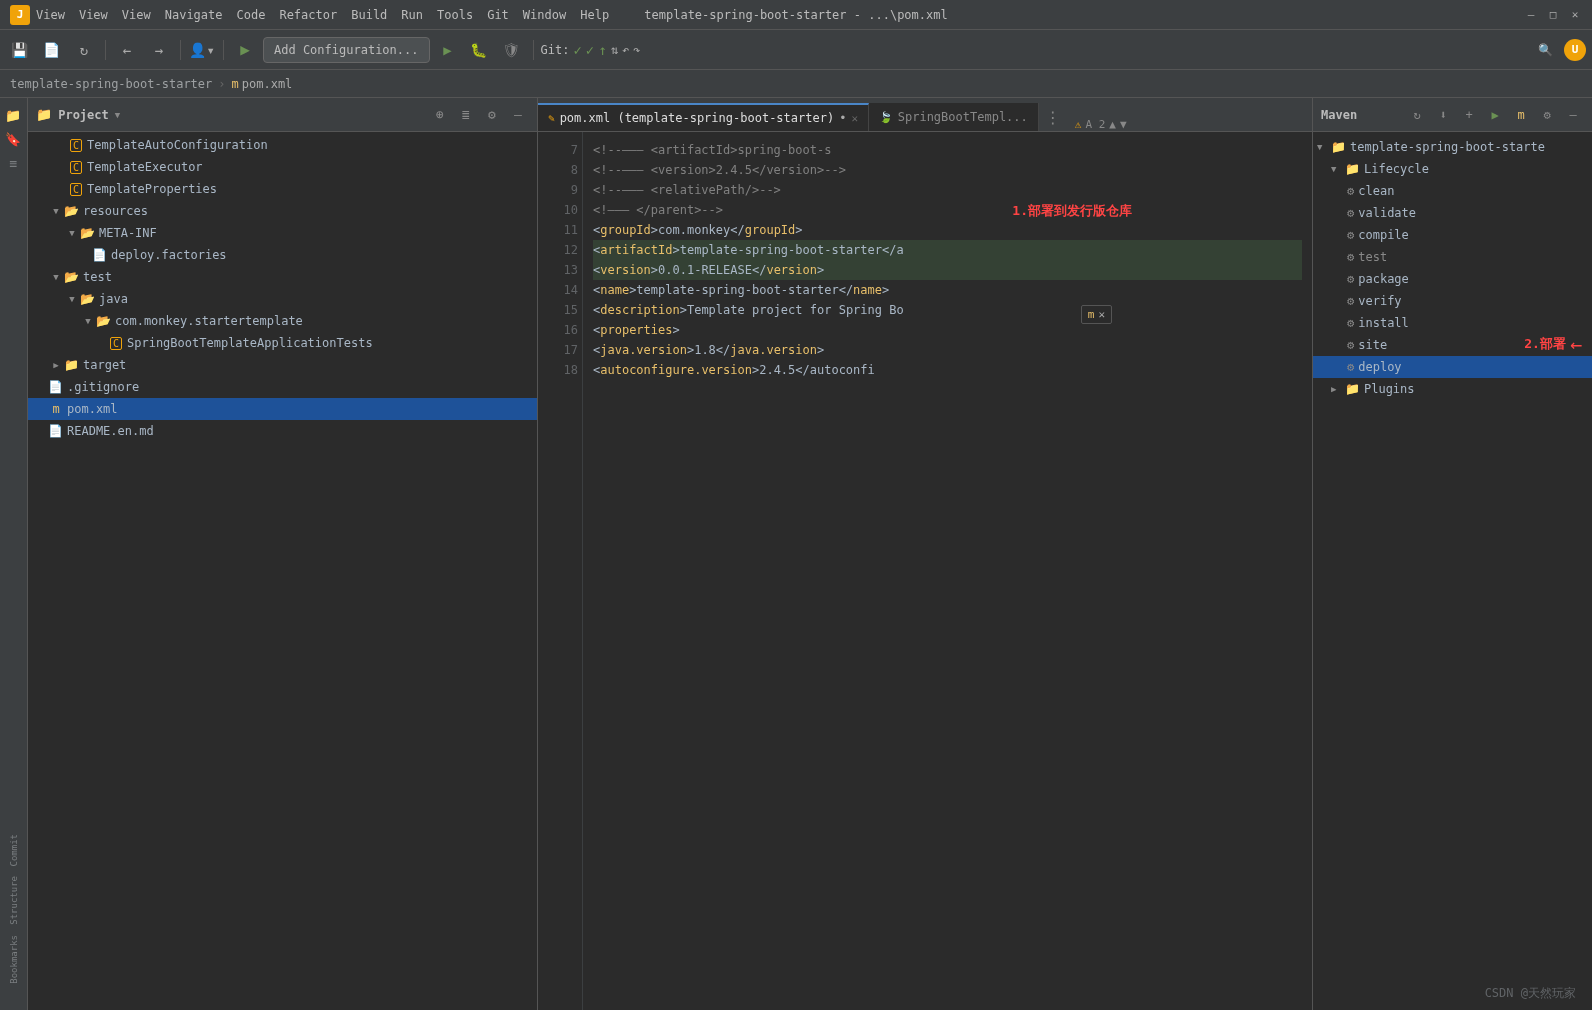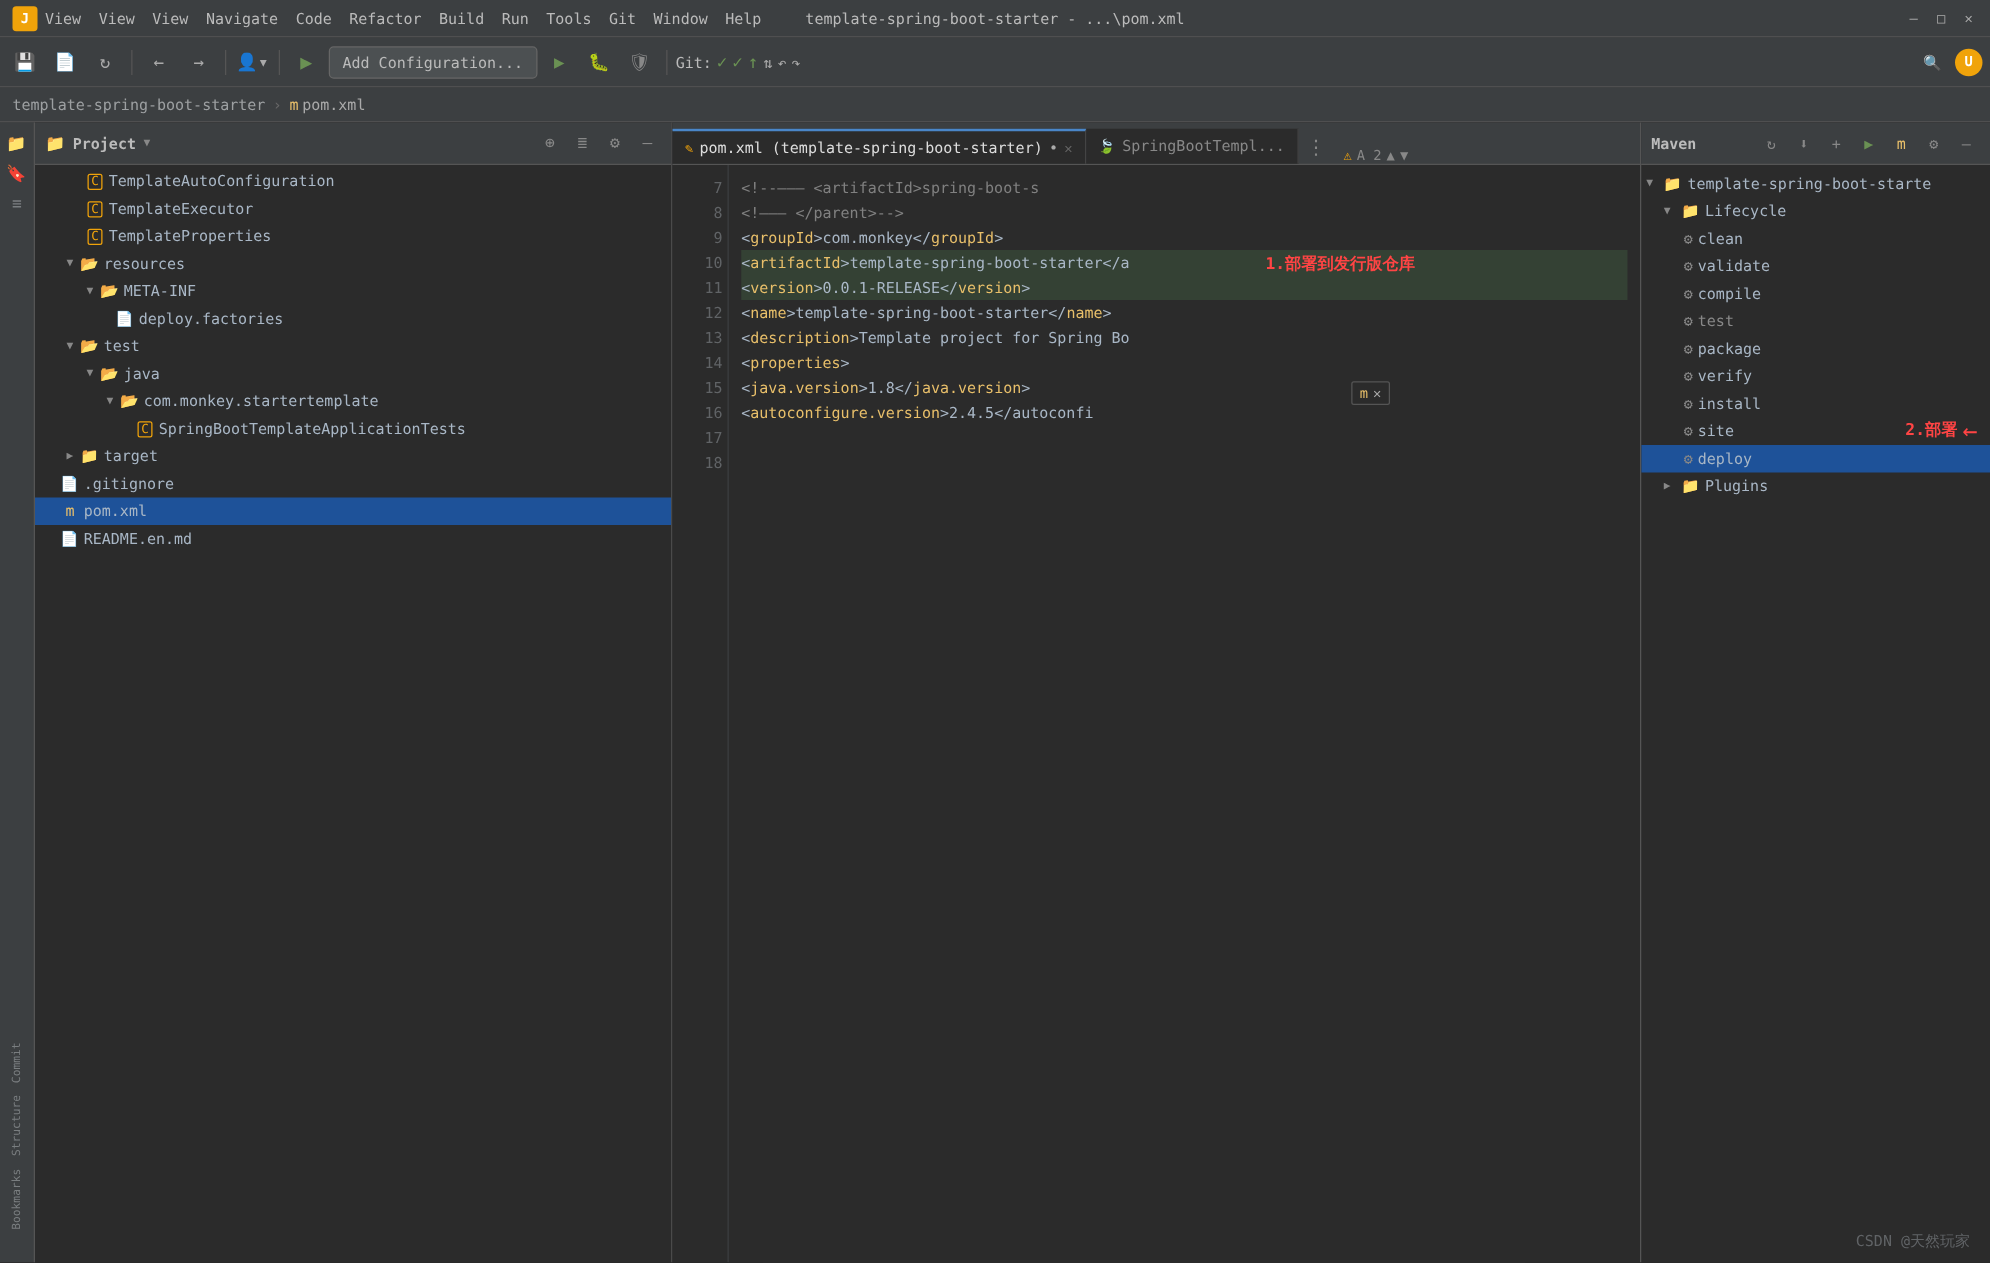"<!--——— <version>2.4.5</version>-->" div.code-line { html: none -> <div> <span> &lt;!--——— &lt;version&gt;2.4.5&lt;/version&gt;--&gt;</span> </div> }
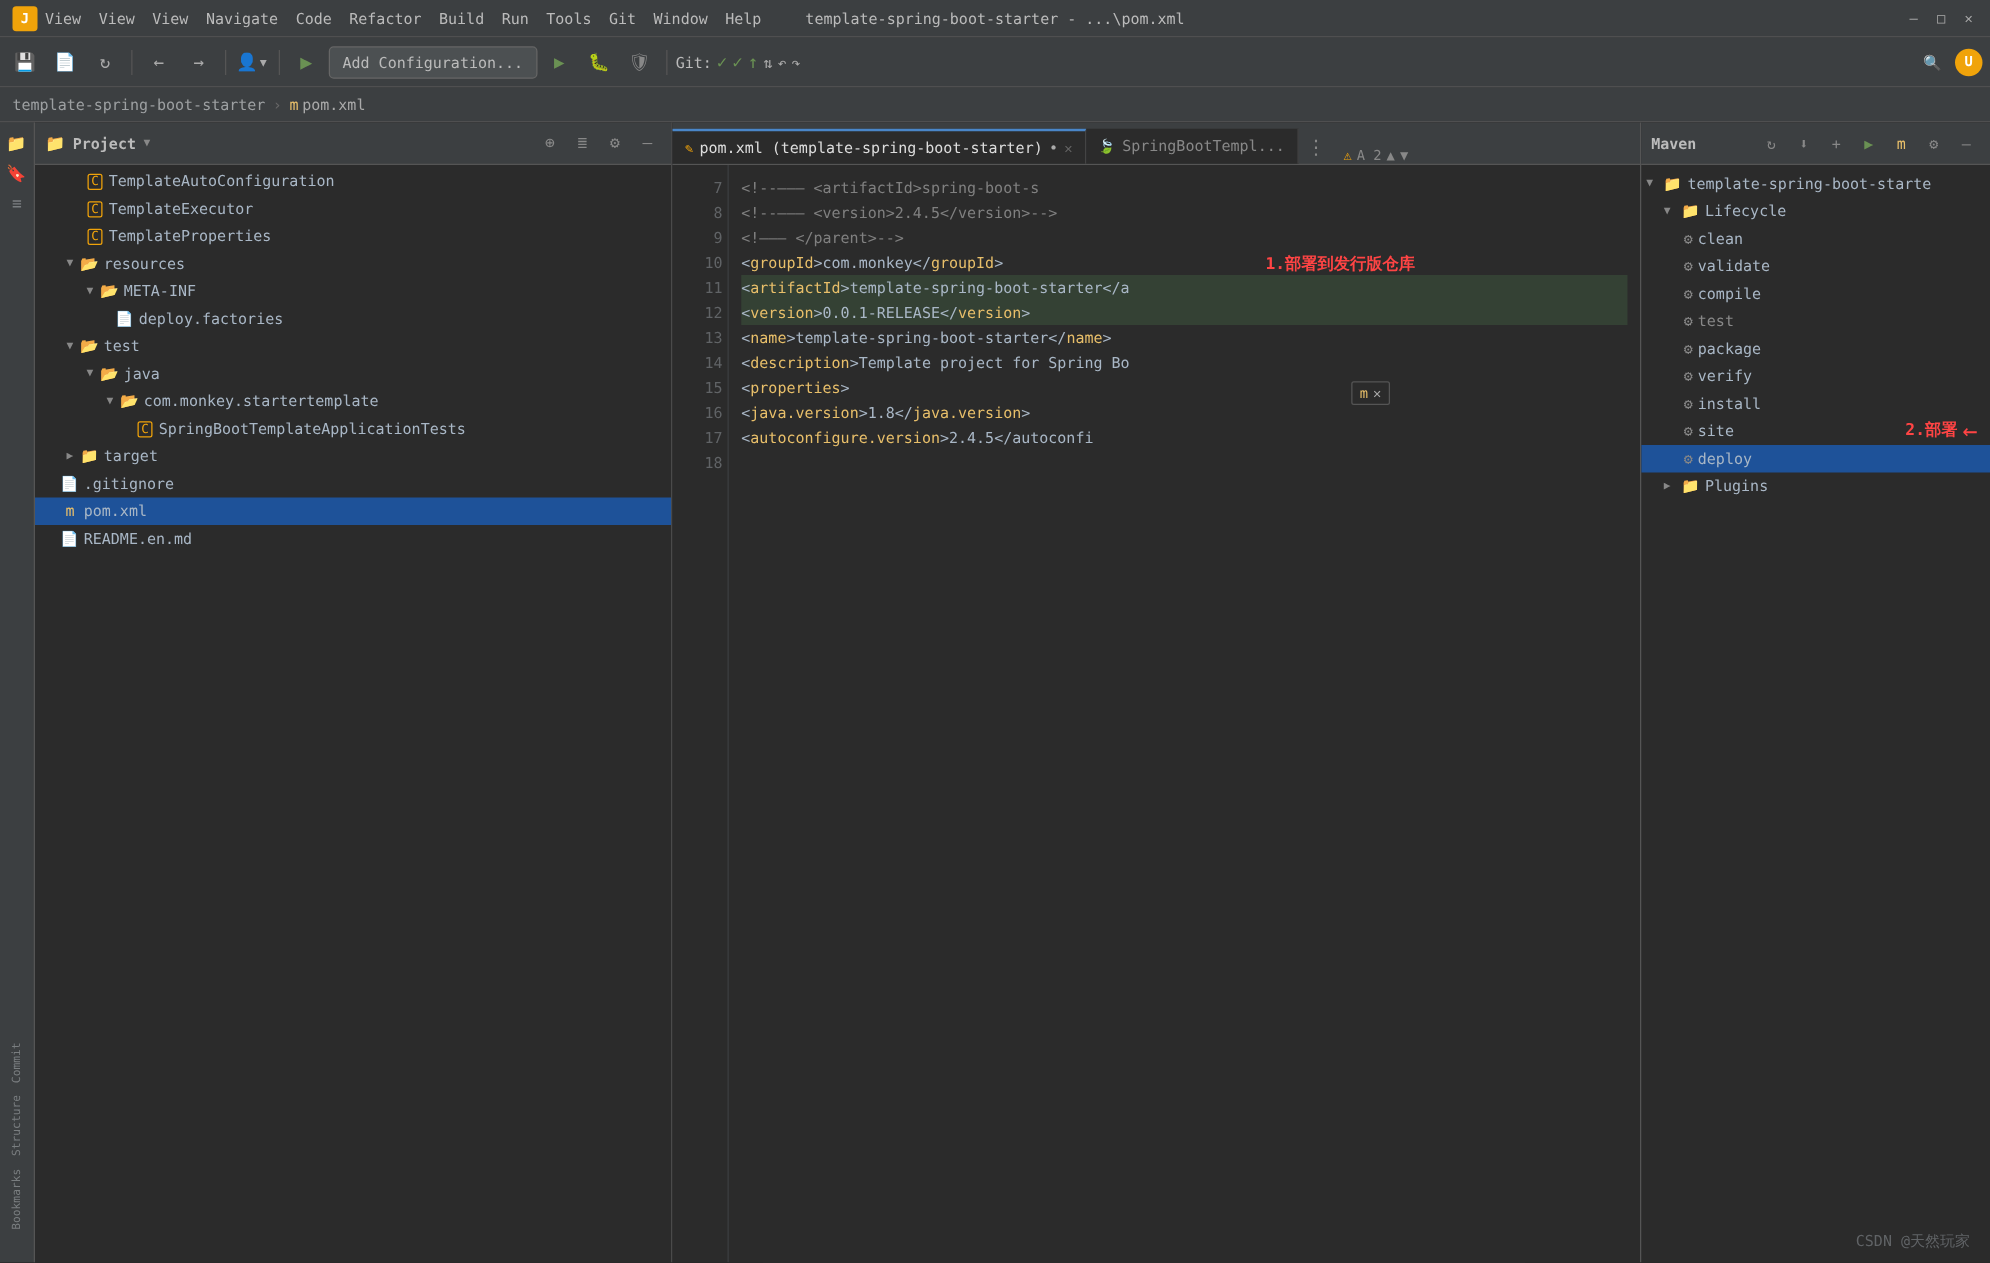"<!--——— <relativePath/>-->" div.code-line { html: none -> <div> <span> &lt;!--——— &lt;relativePath/&gt;--&gt;</span> </div> }
